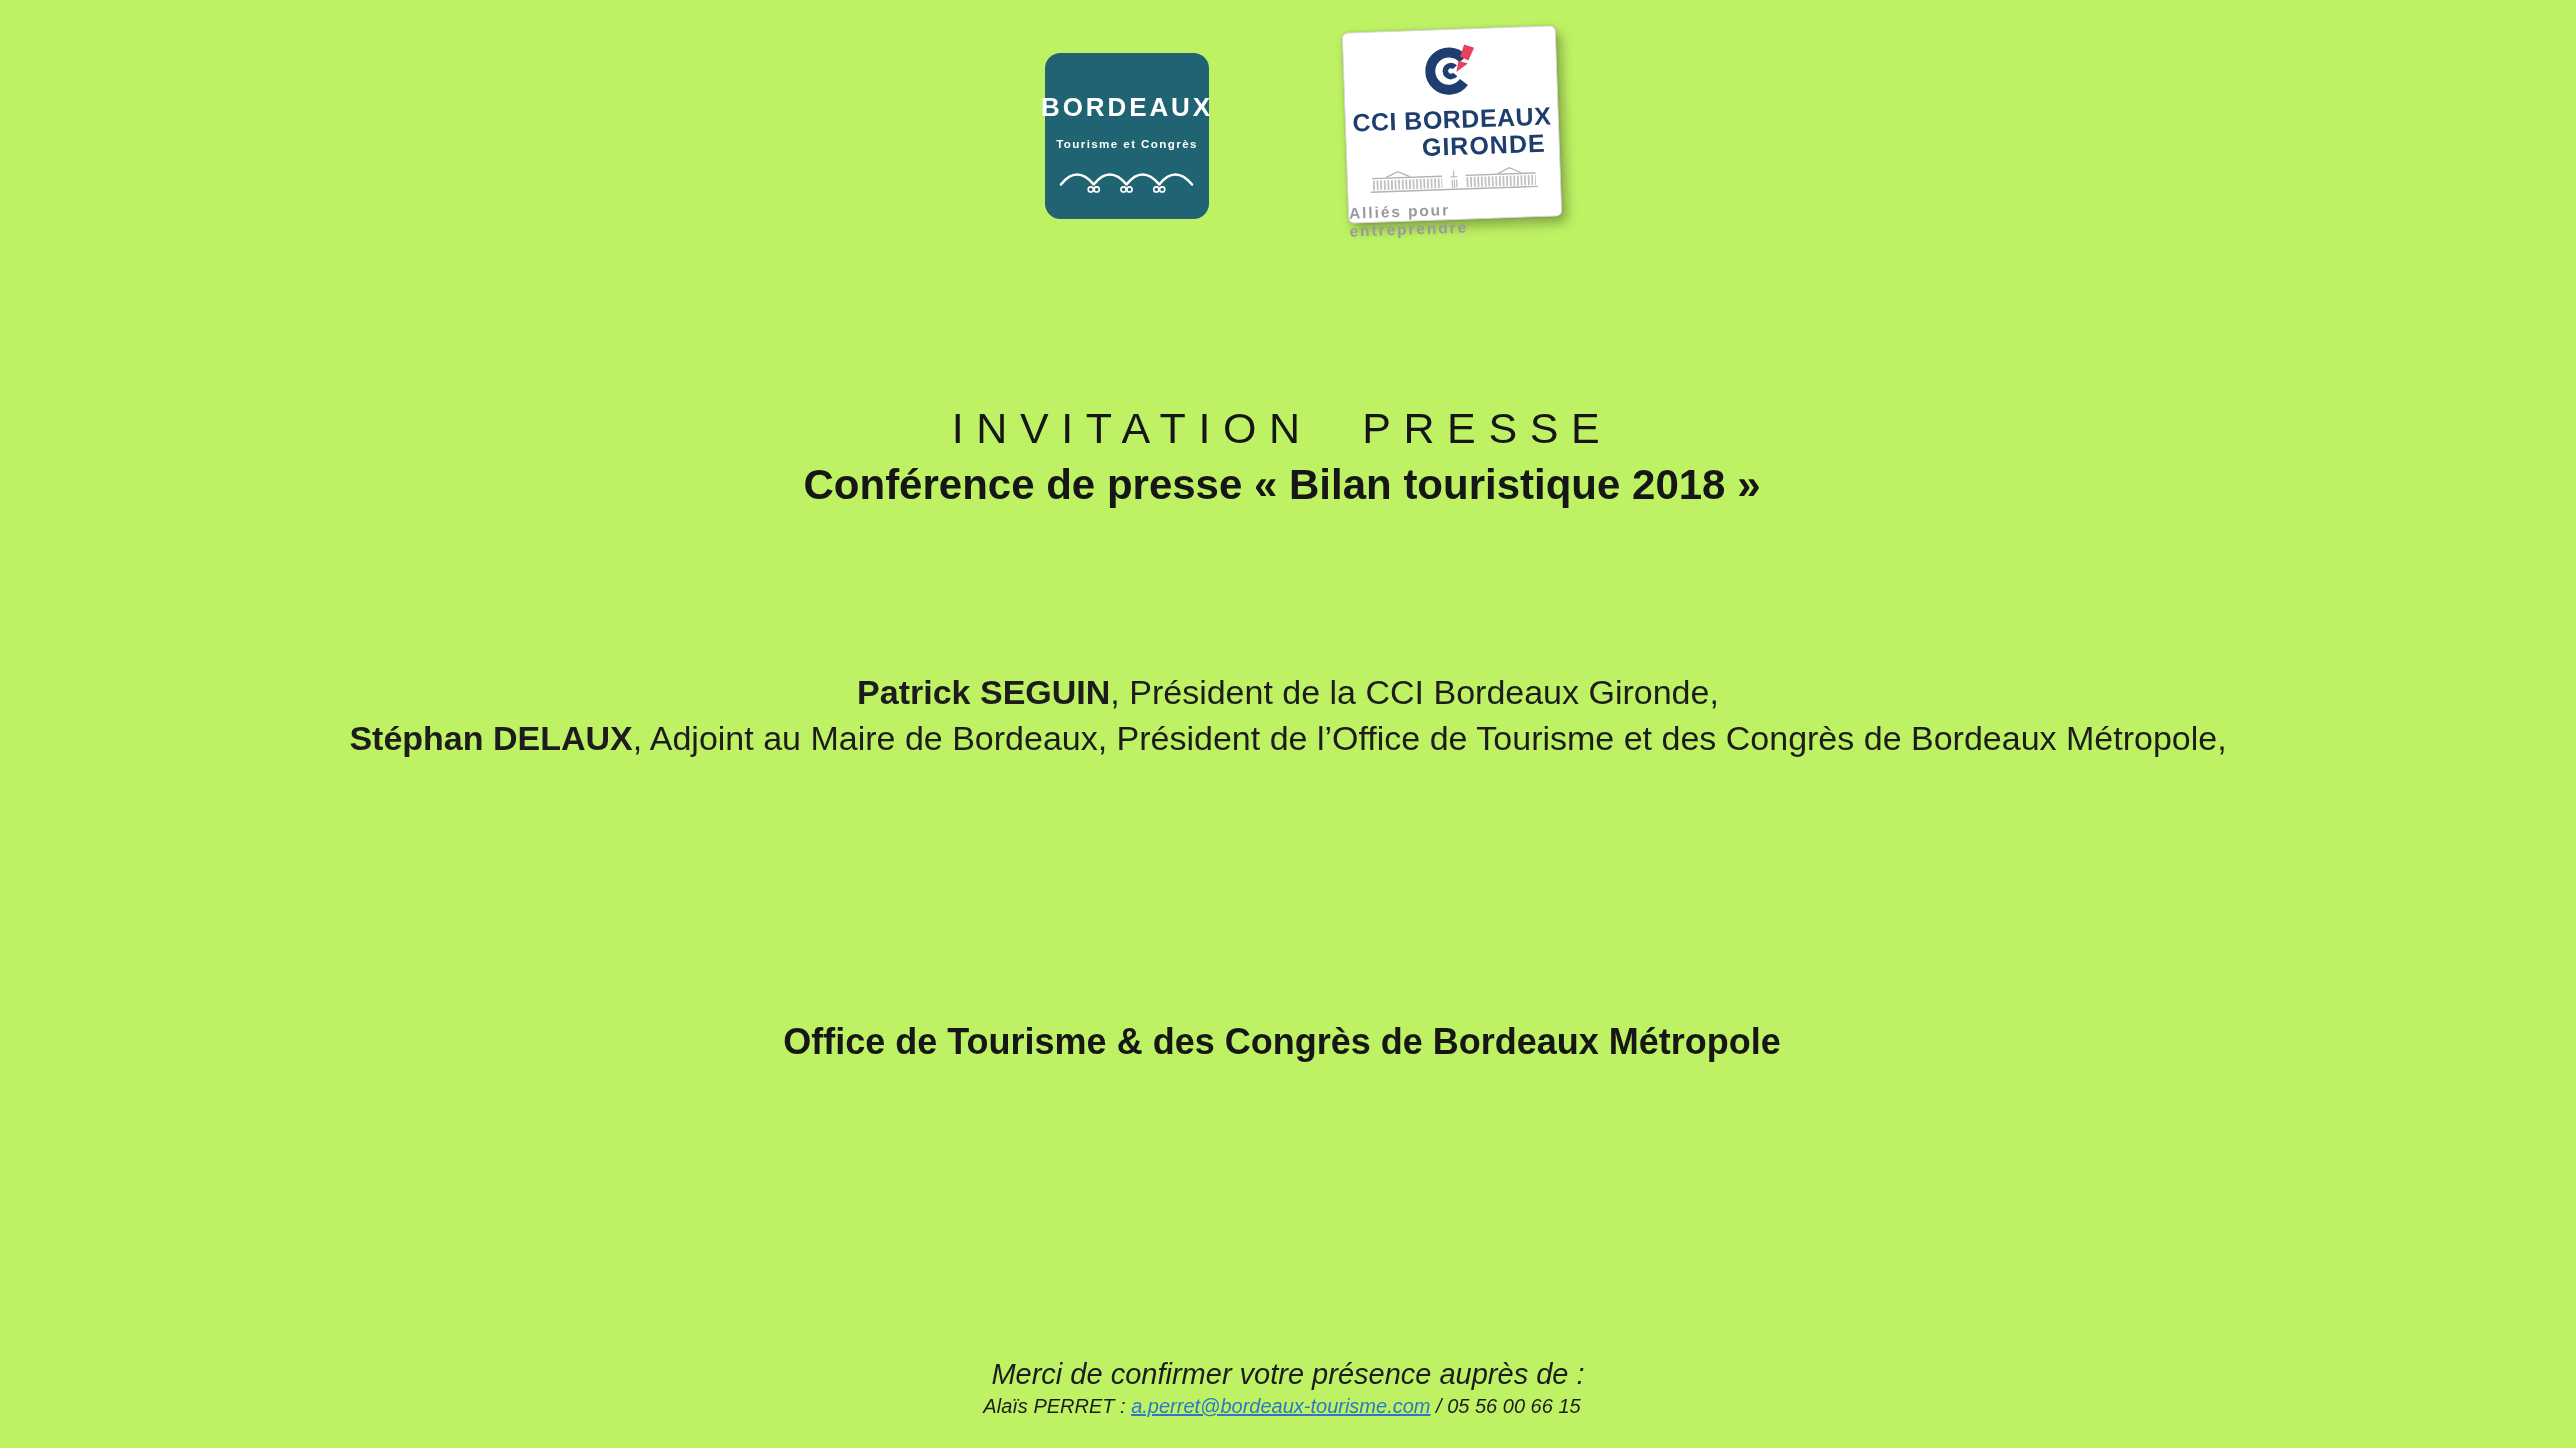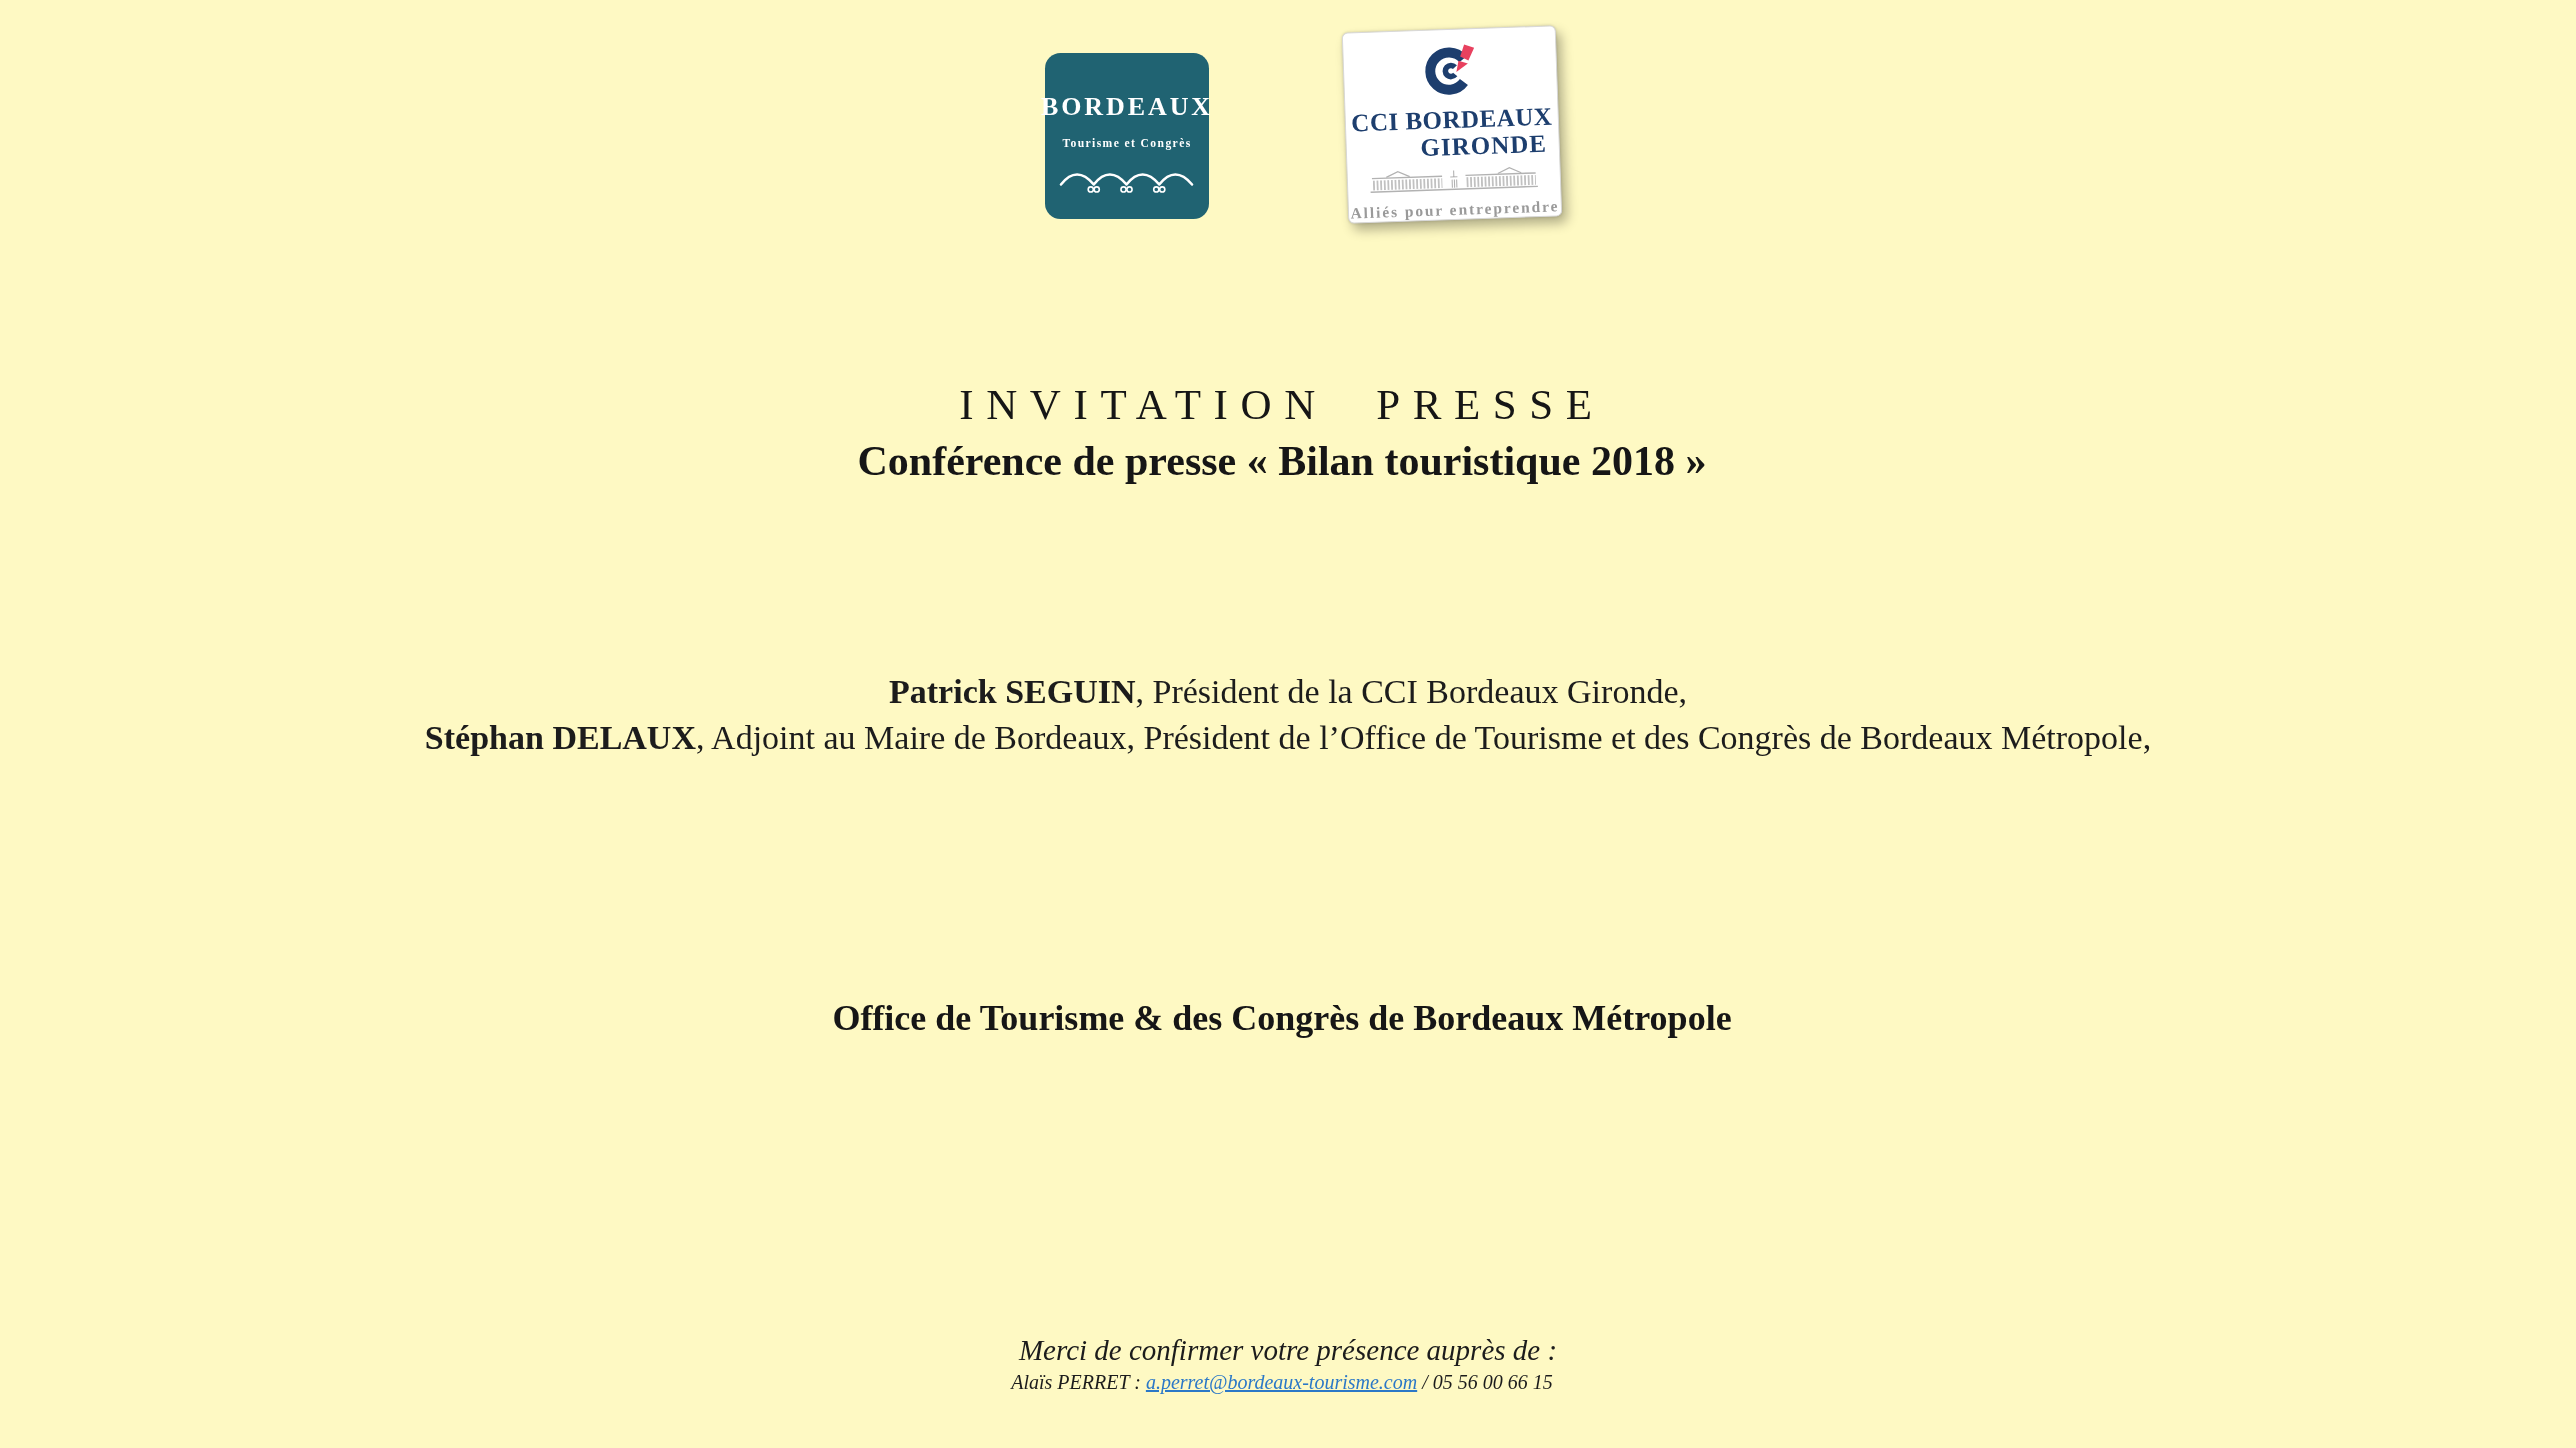"BORDEAUX" .page { background: #fef9c3 -> #bef264; font-family: Liberation Serif, serif -> Liberation Sans, sans-serif }
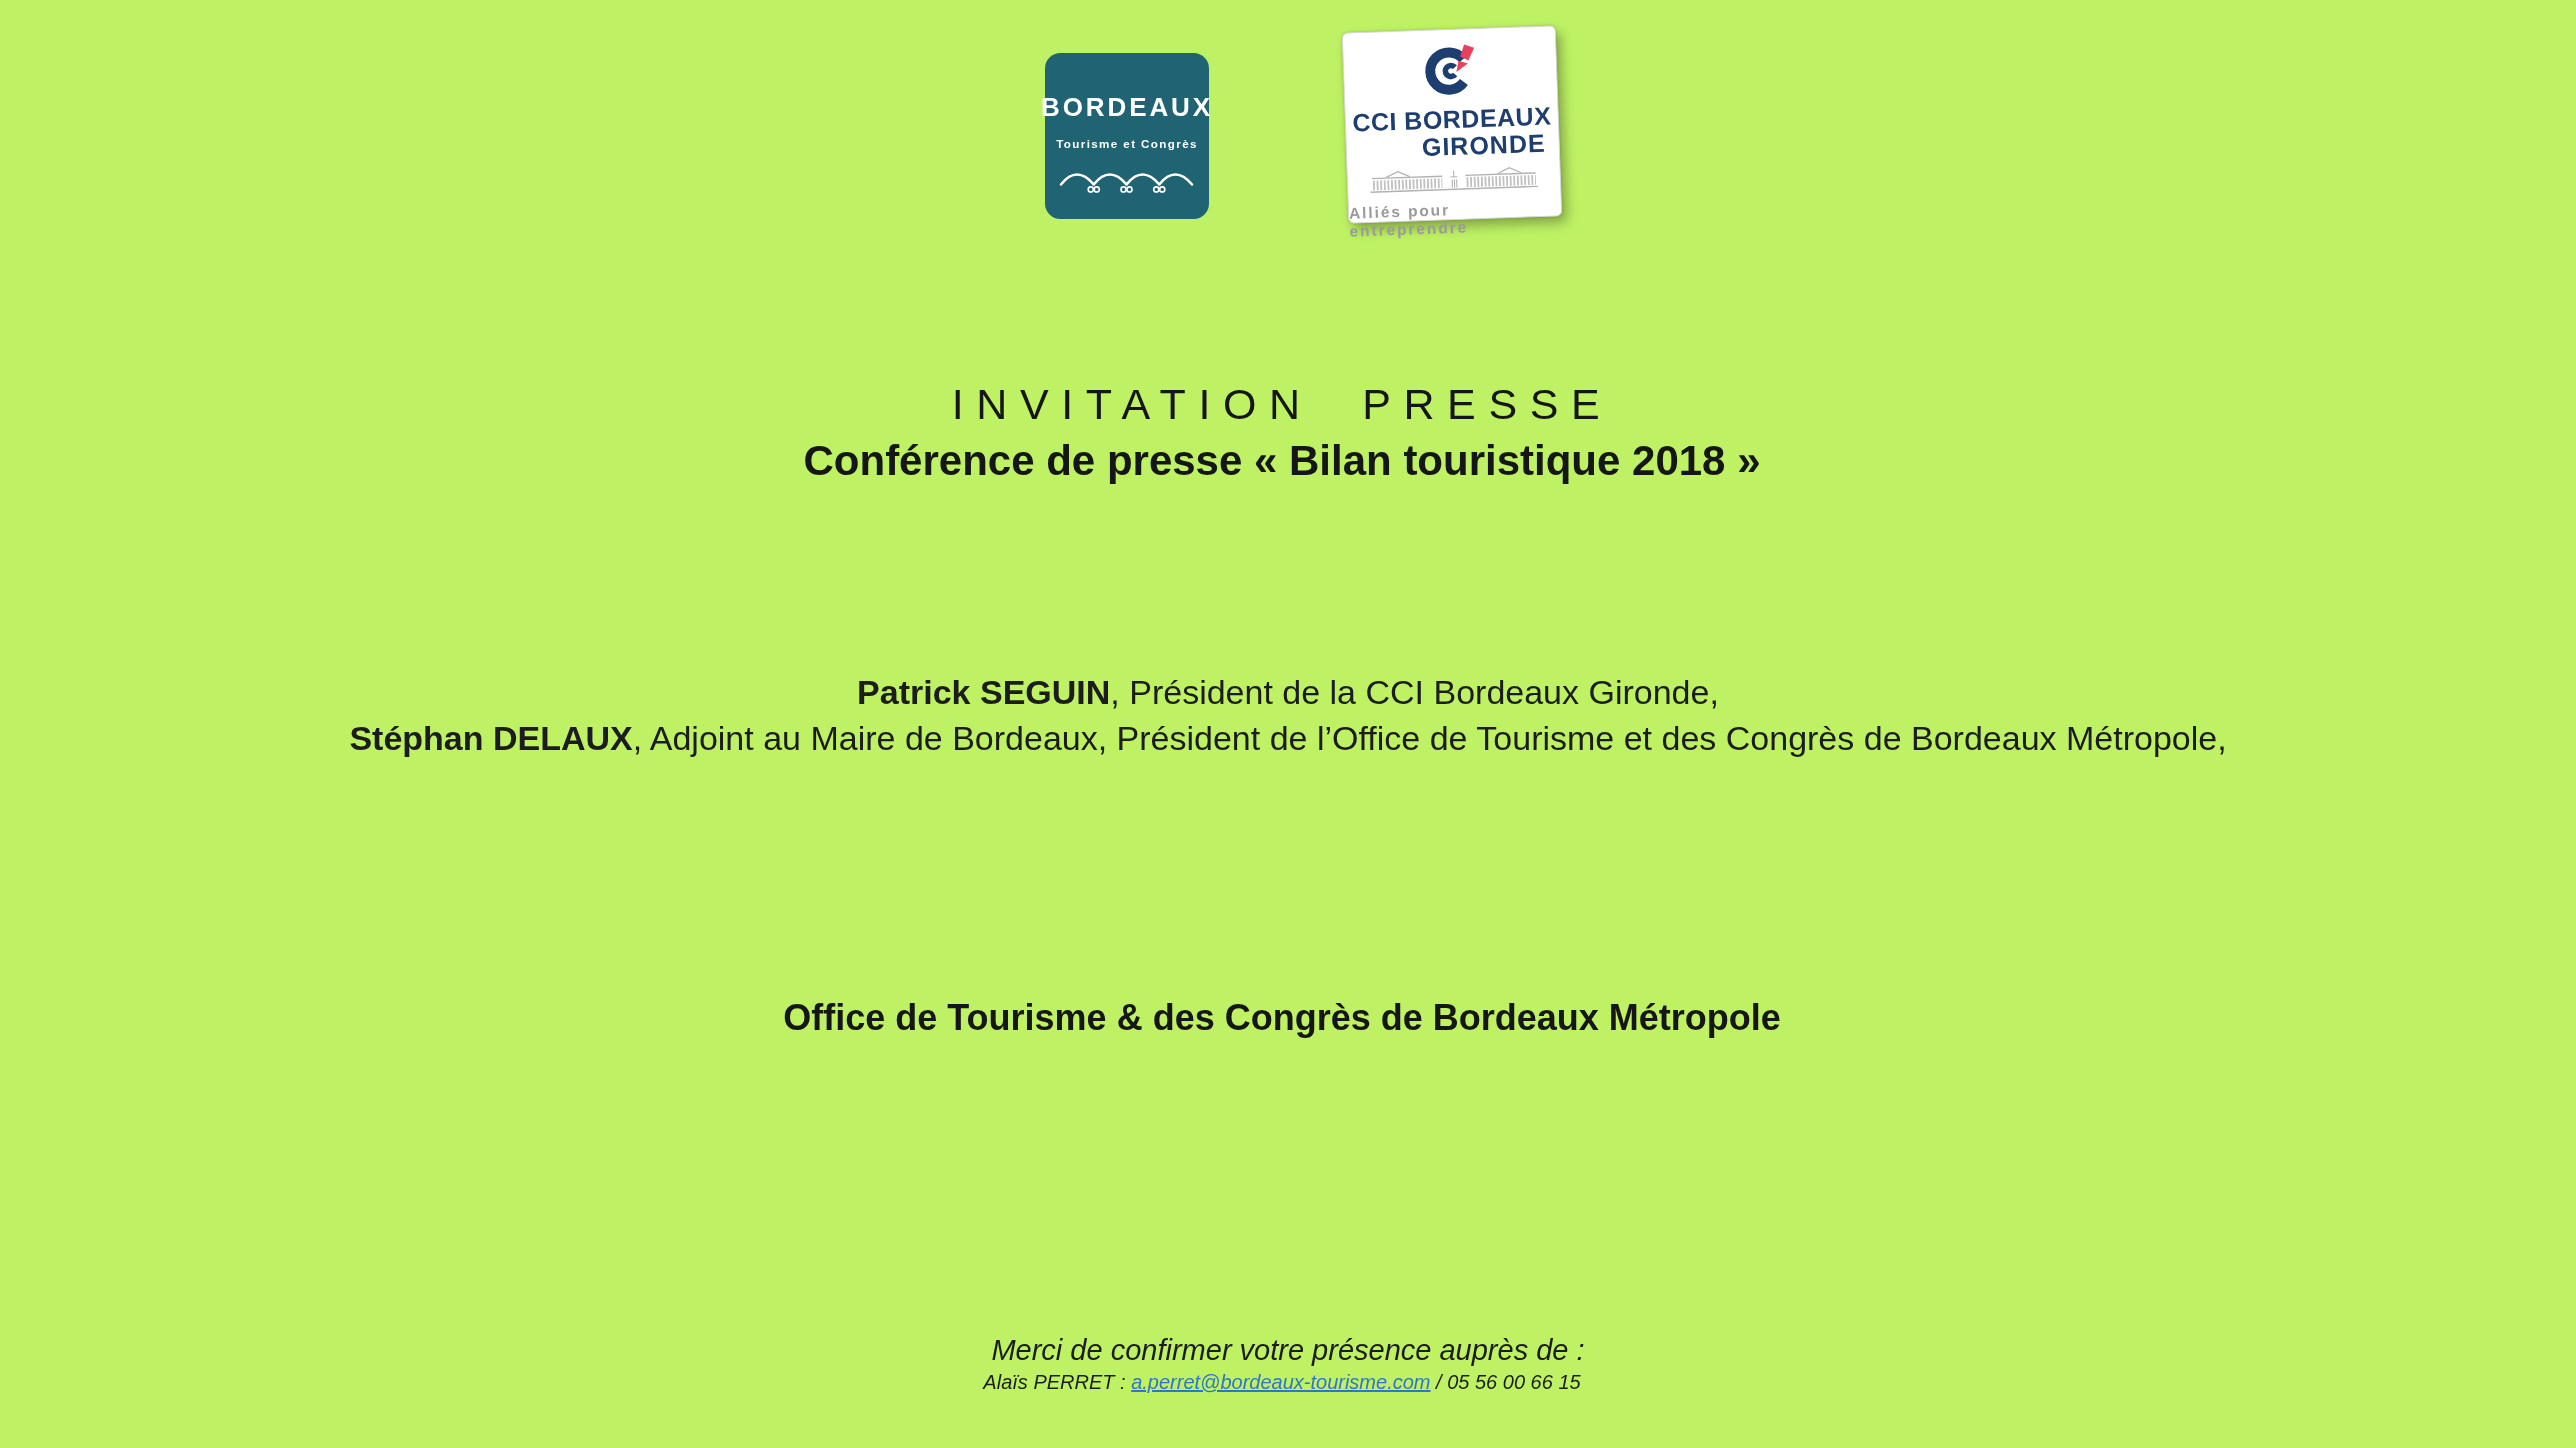"INVITATION PRESSE" .centered-line { margin-top: none -> 24px }
